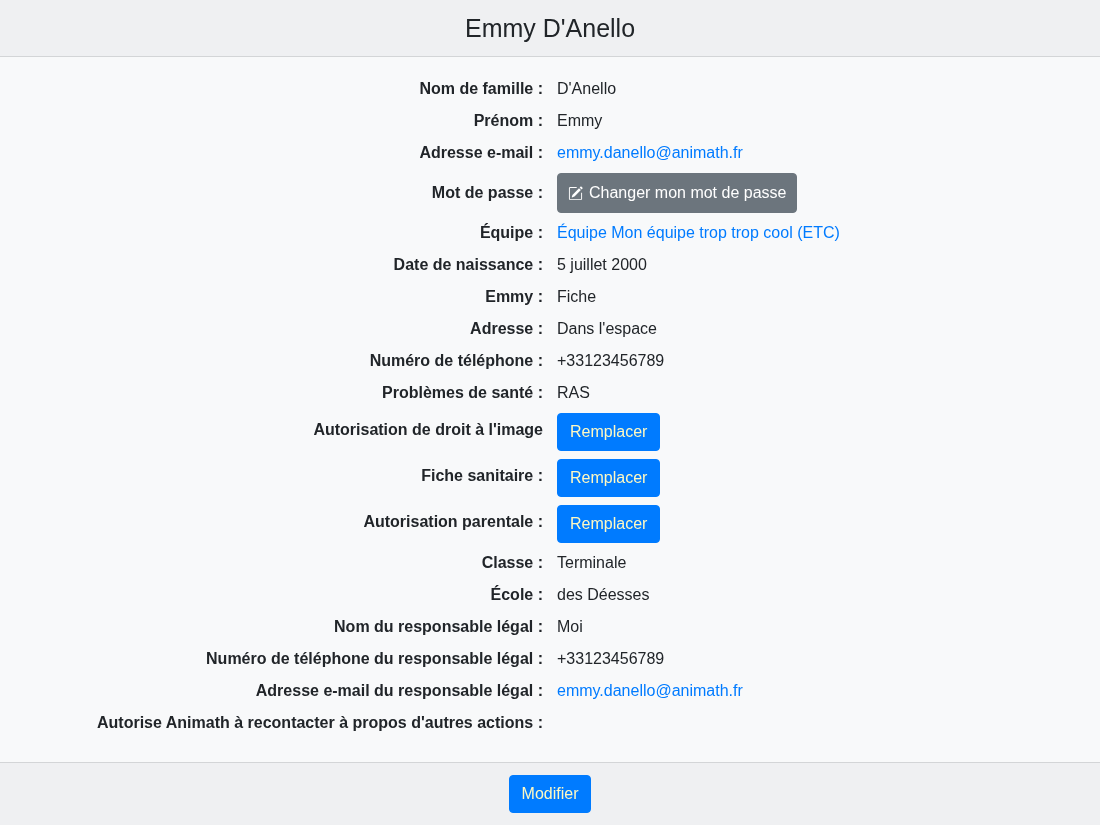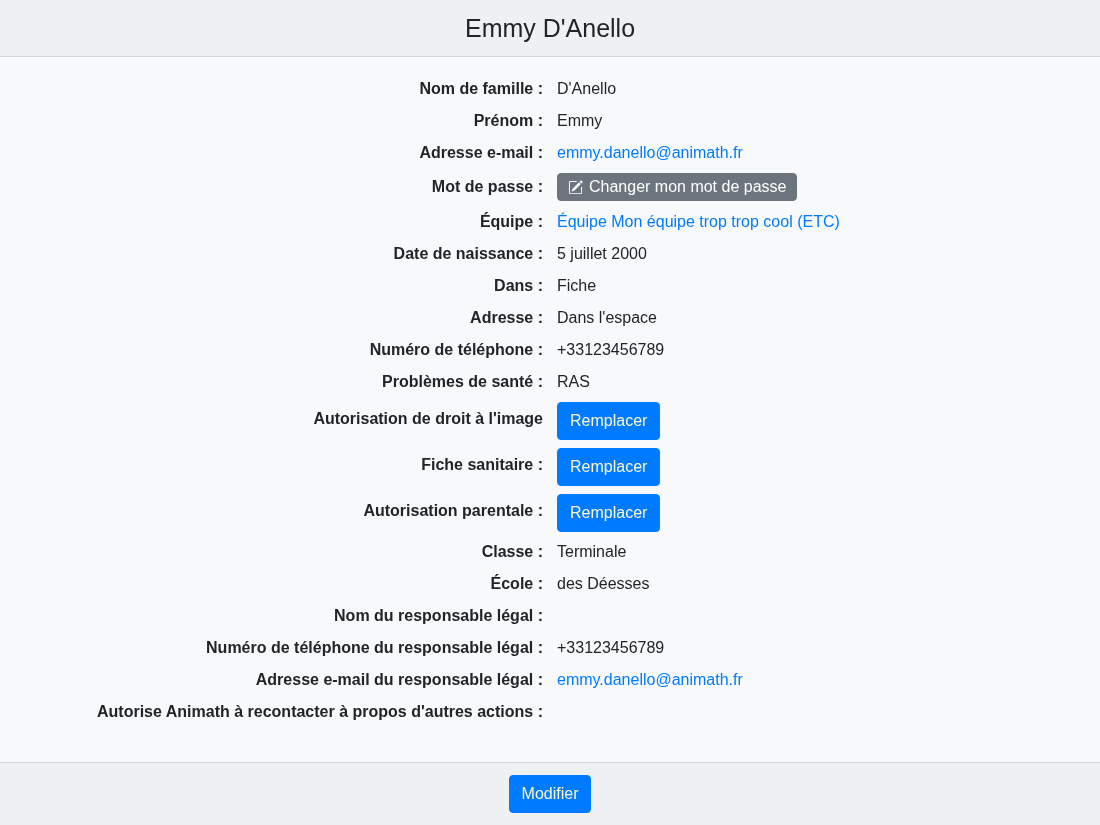"Changer mon mot de passe" .btn-secondary { padding: 1px 10px -> 7px 10px }
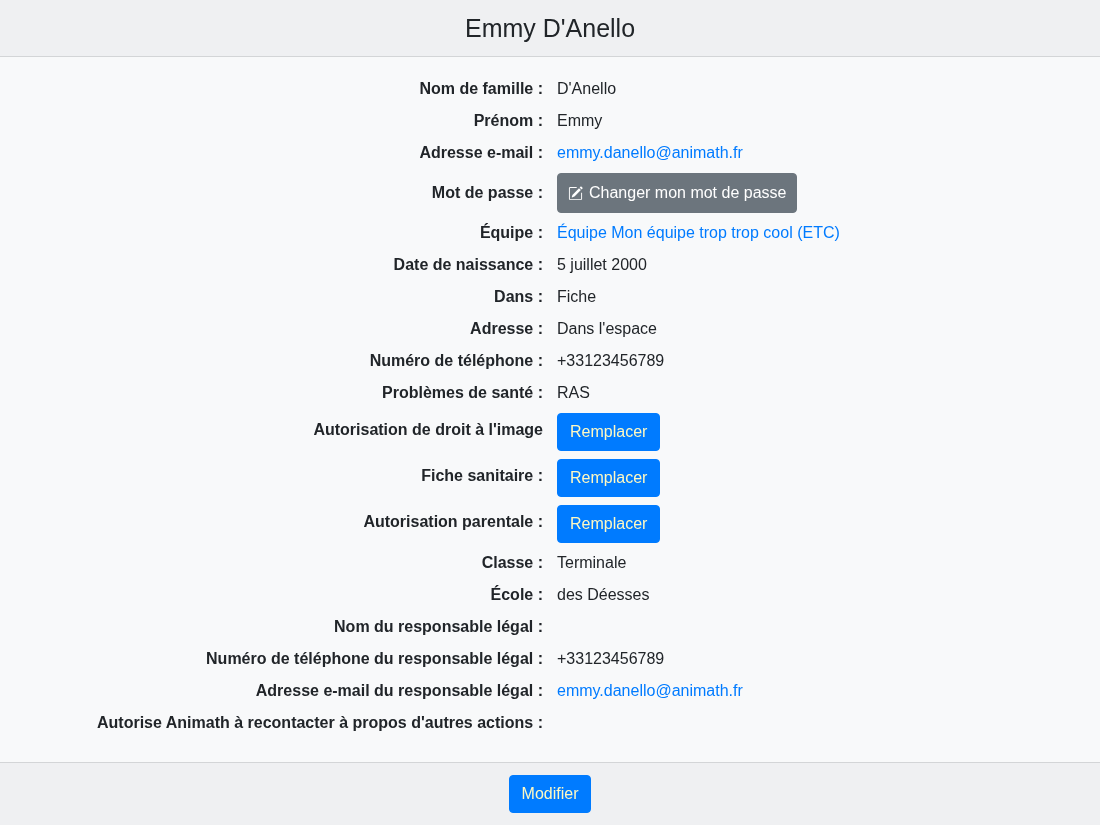"Dans :" div.label { text: Dans -> Emmy }
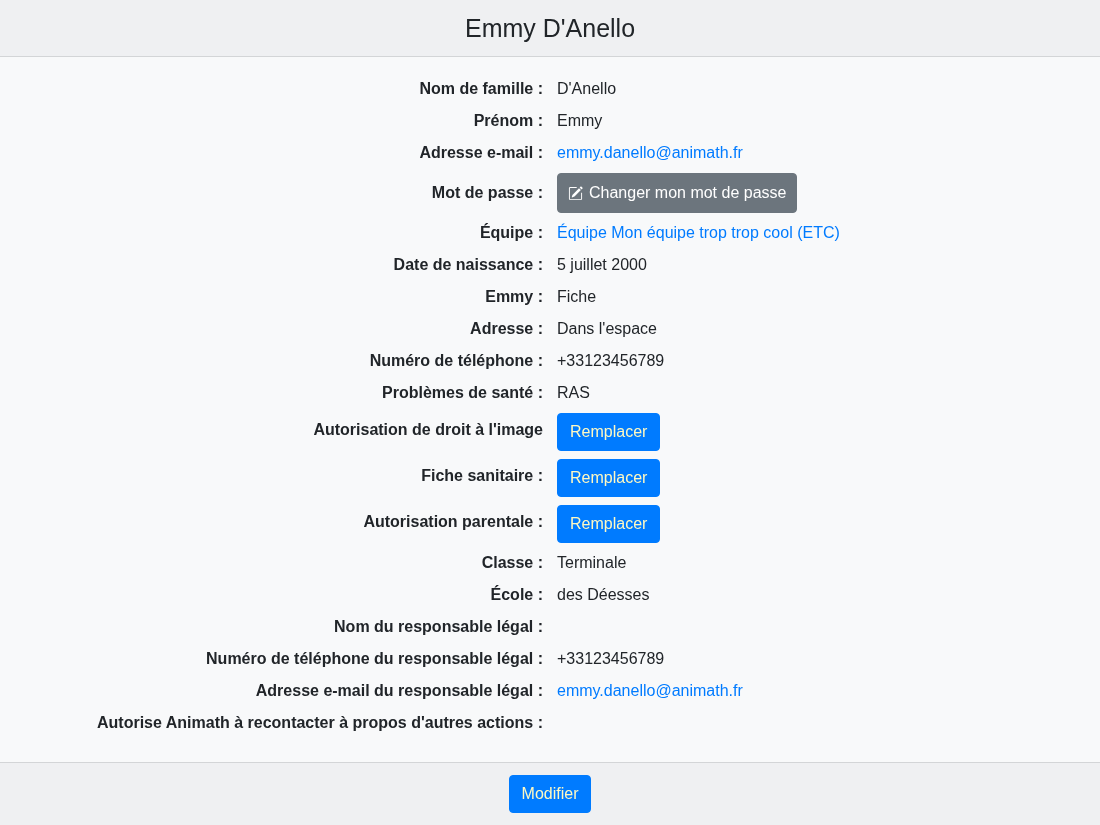"Moi" div.value { html: none -> <div><span>Moi</span></div> }
